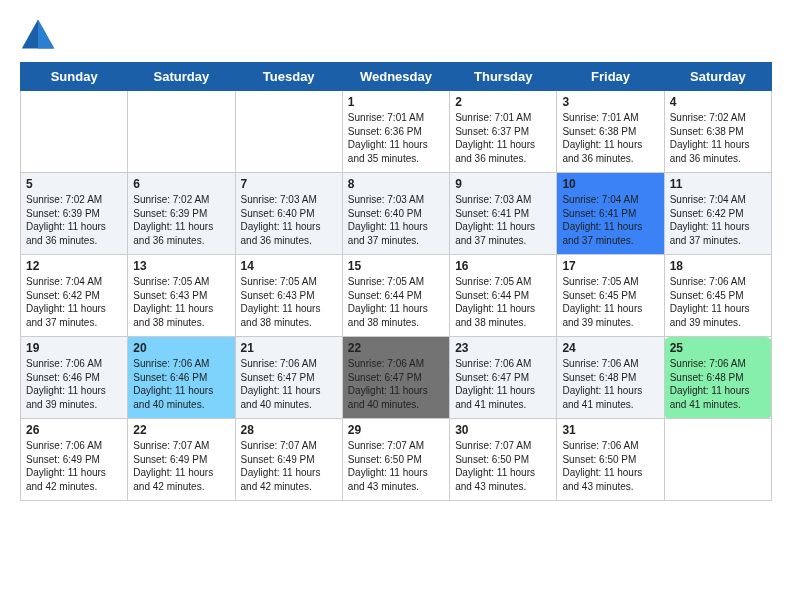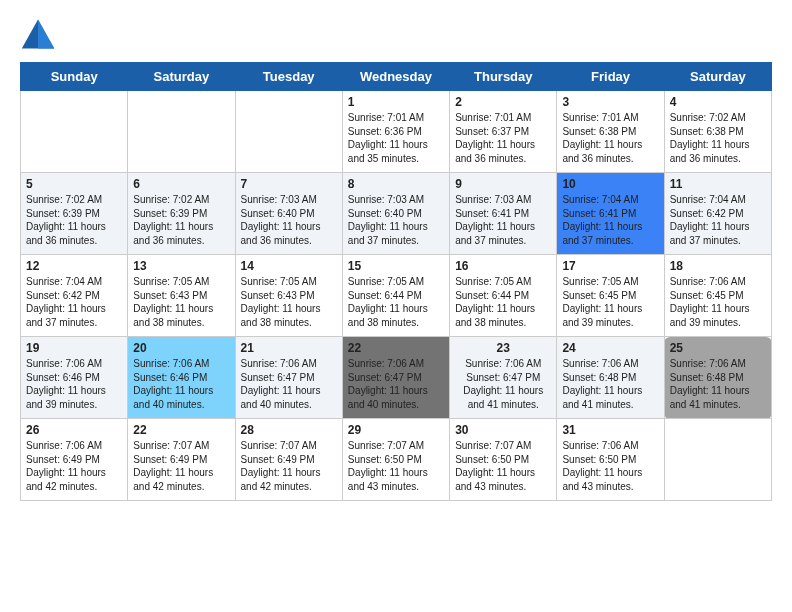"23" td { text-align: center -> none }
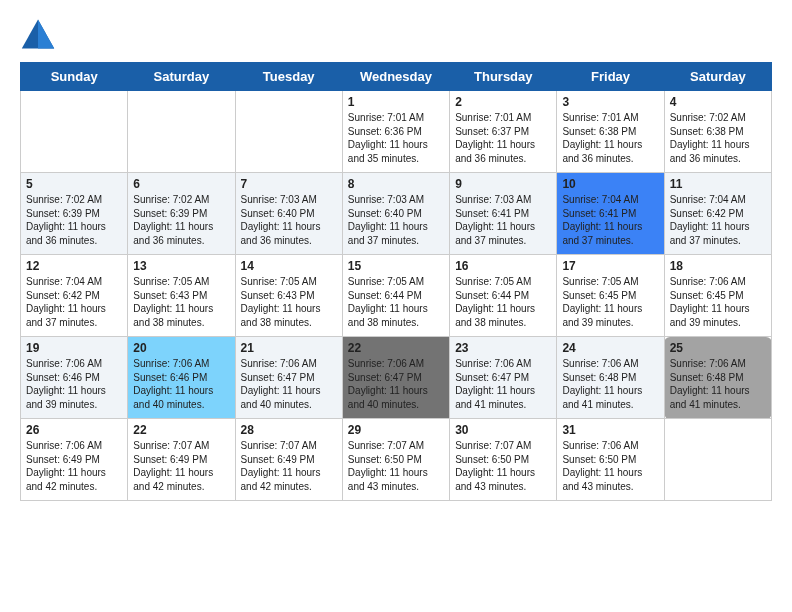"25" td { background: #a3a3a3 -> #86efac }
